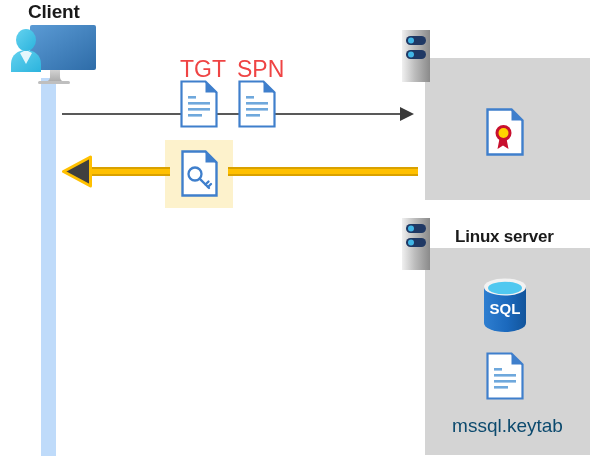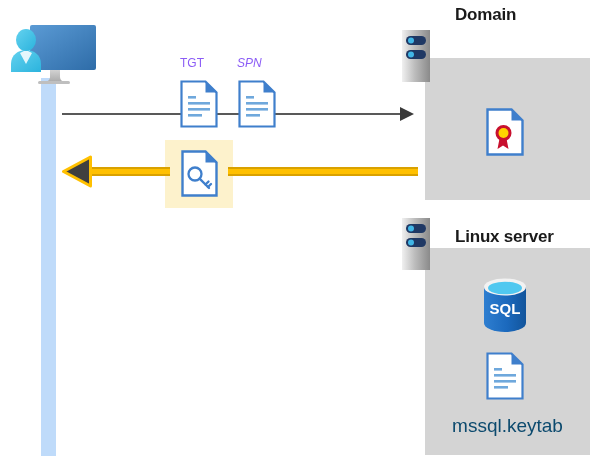"Client" div.abs { html: none -> <div>Client</div> }
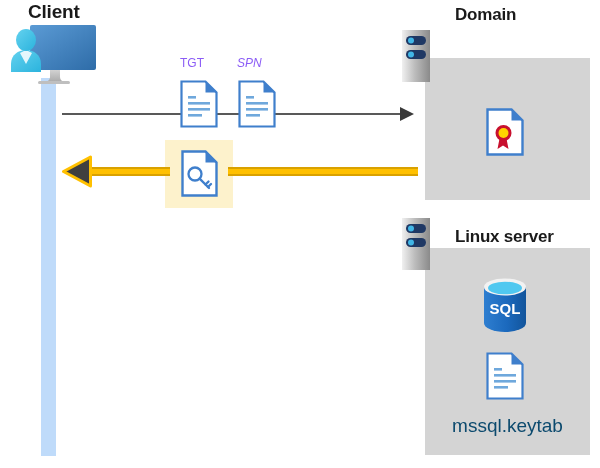"Domain" span { html: <span>Domain</span> -> none }
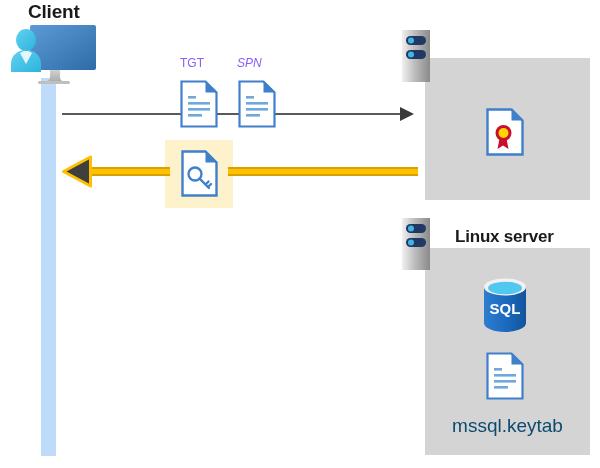"TGT" .doc-tag { color: #8b5cf6 -> #ef4444; font-size: 12px -> 23px }
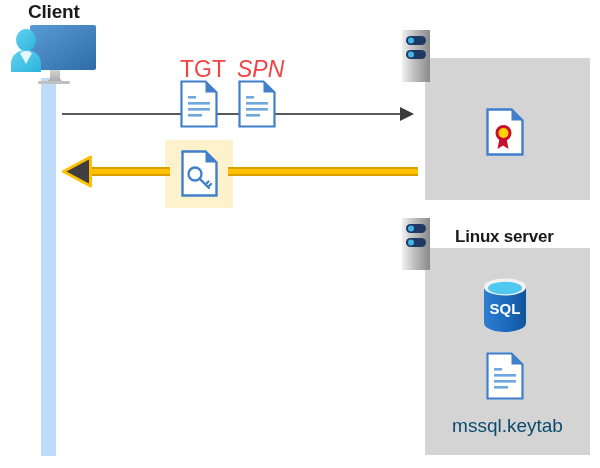"SPN" #spn-tag { font-style: italic -> none }
